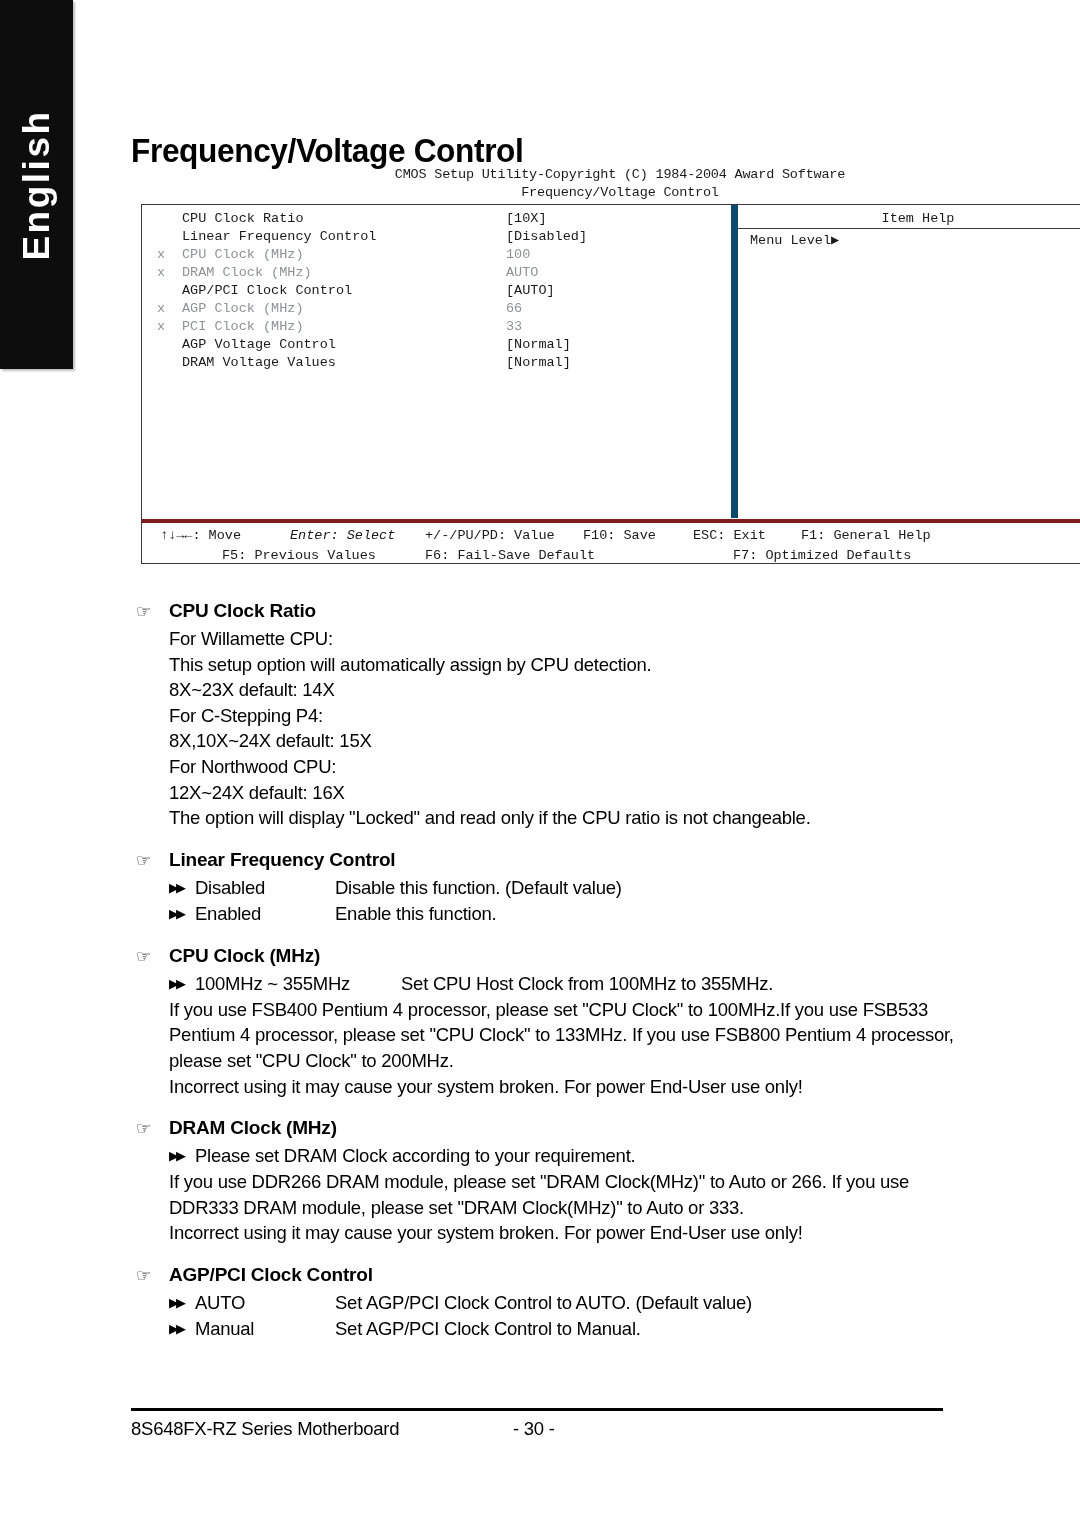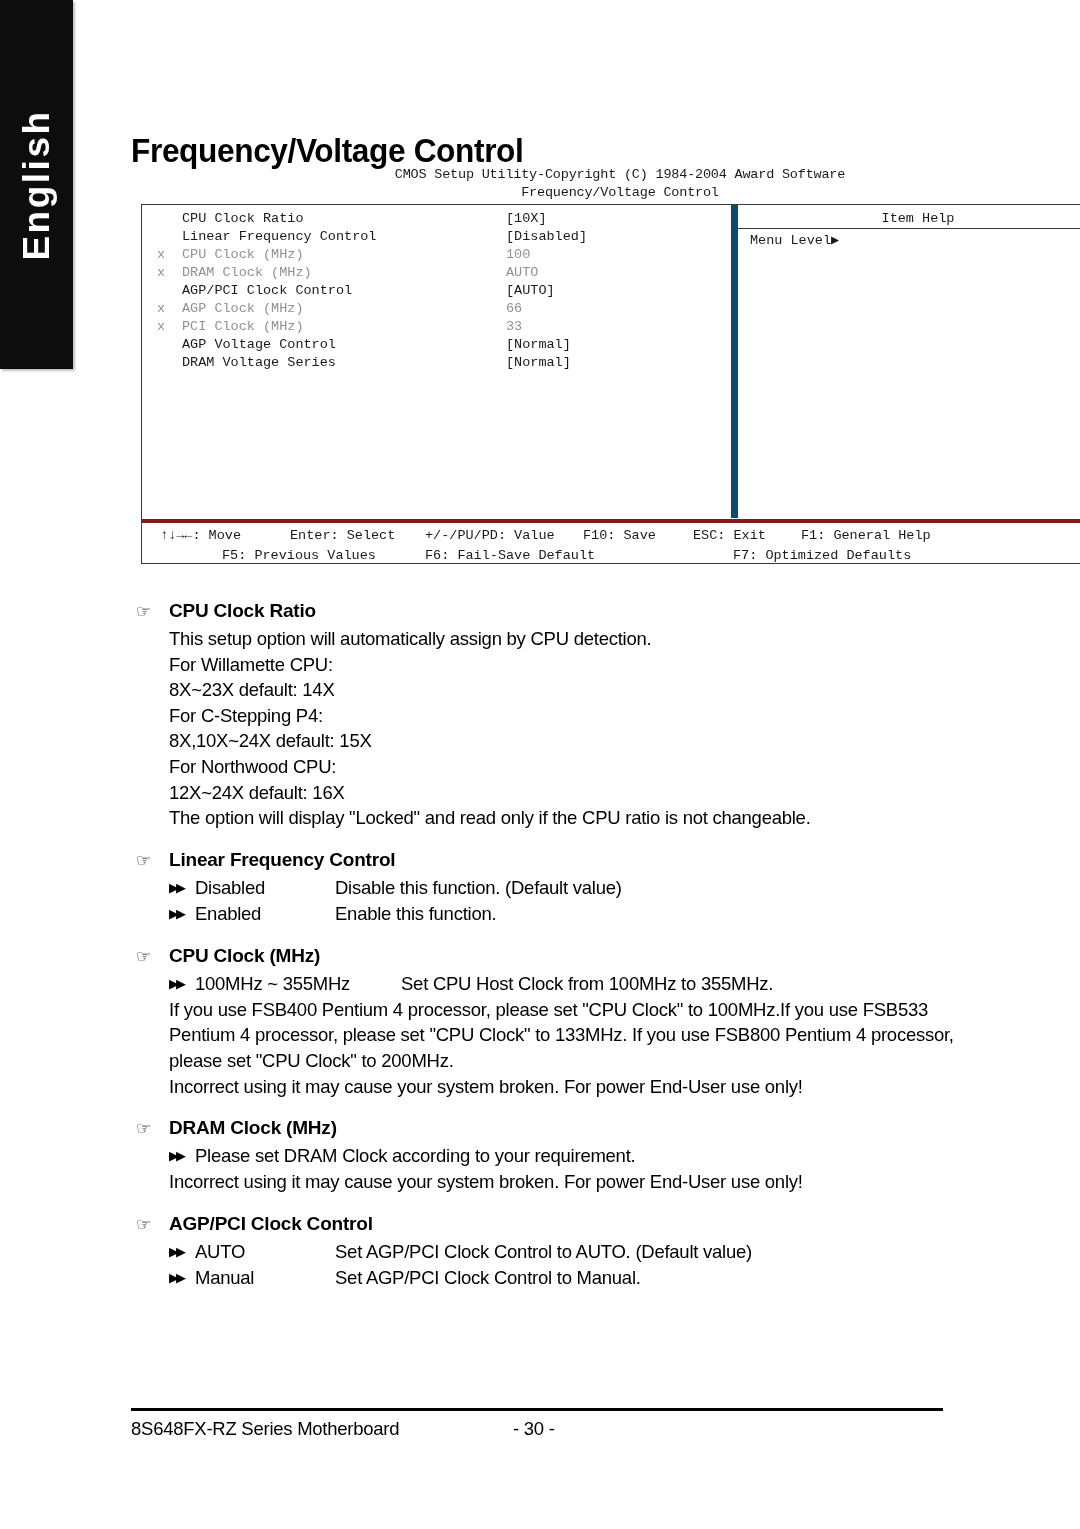"DRAM Voltage Series" span.row-label { text: Series -> Values }
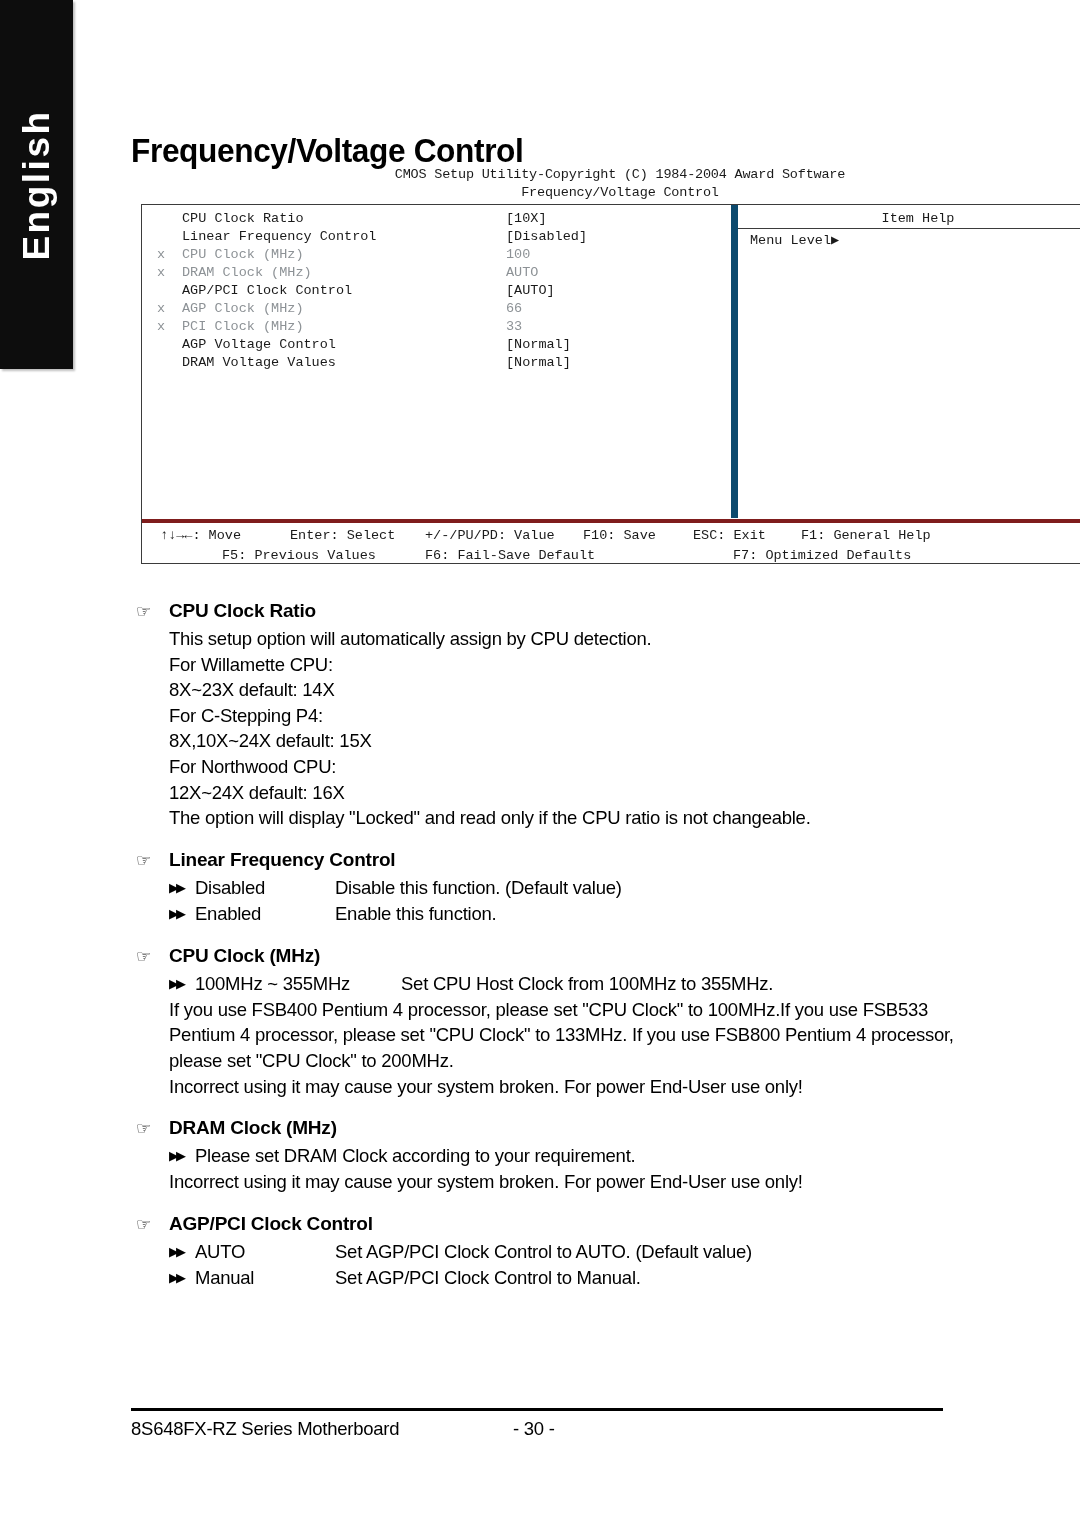"Enter: Select" span.foot-seg { font-style: none -> italic }
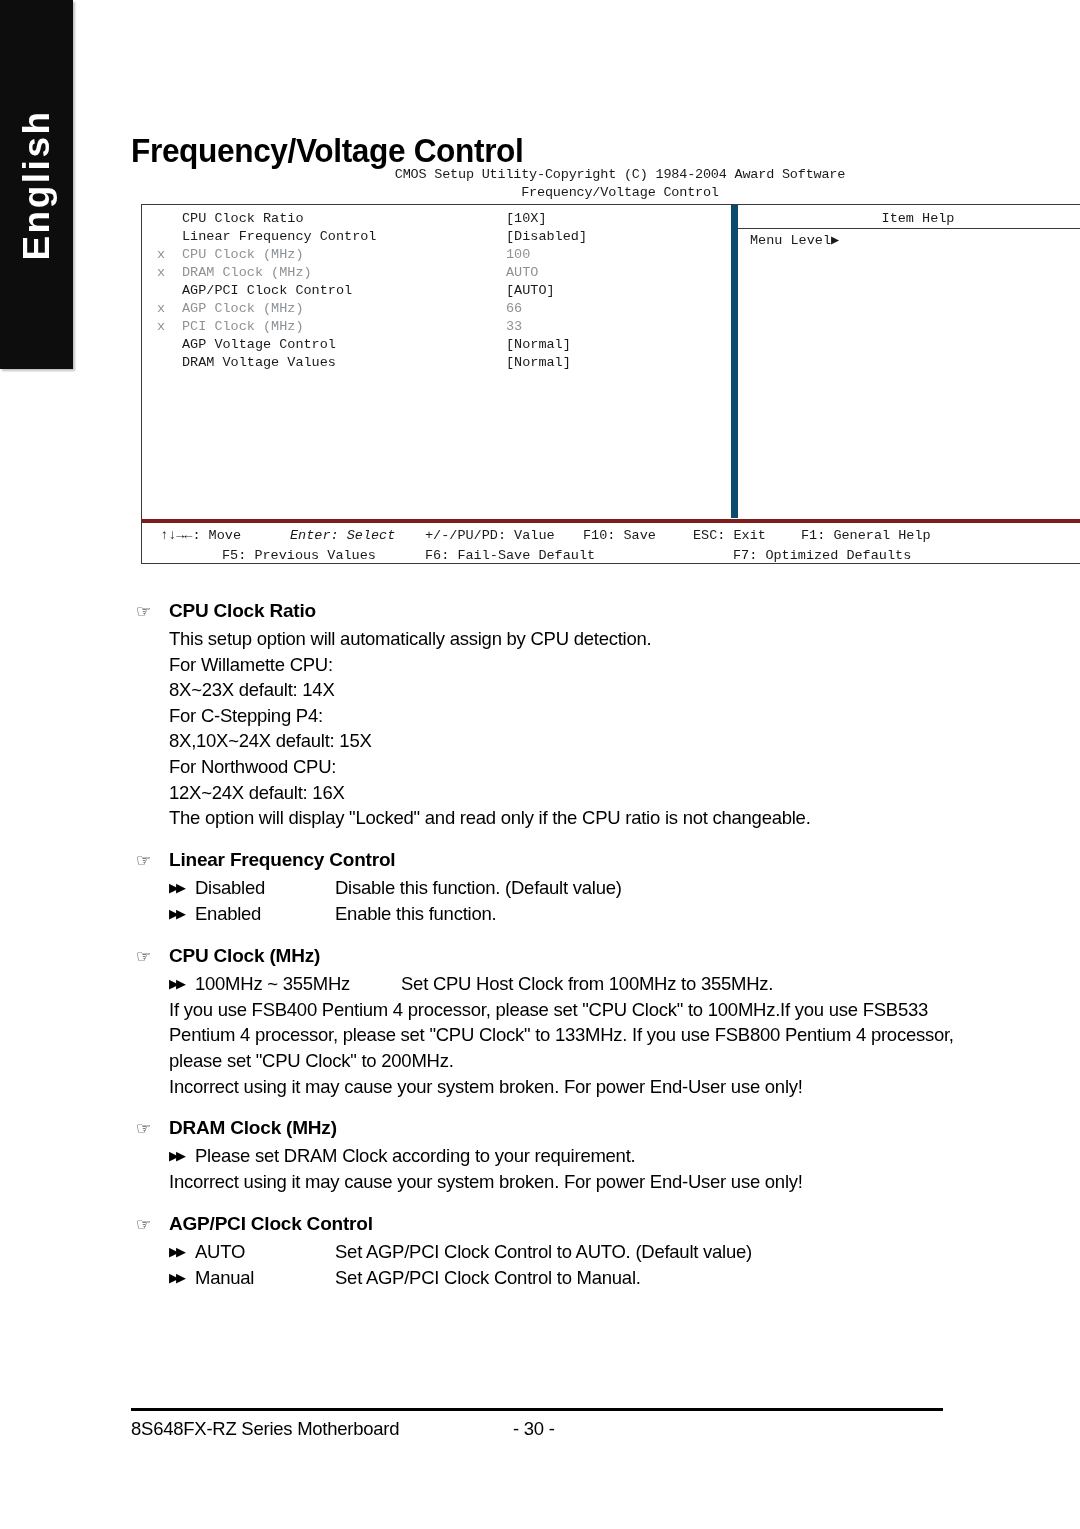"This setup option will automatically" div.para { order: before "For Willamette CPU:" -> after "For Willamette CPU:" }
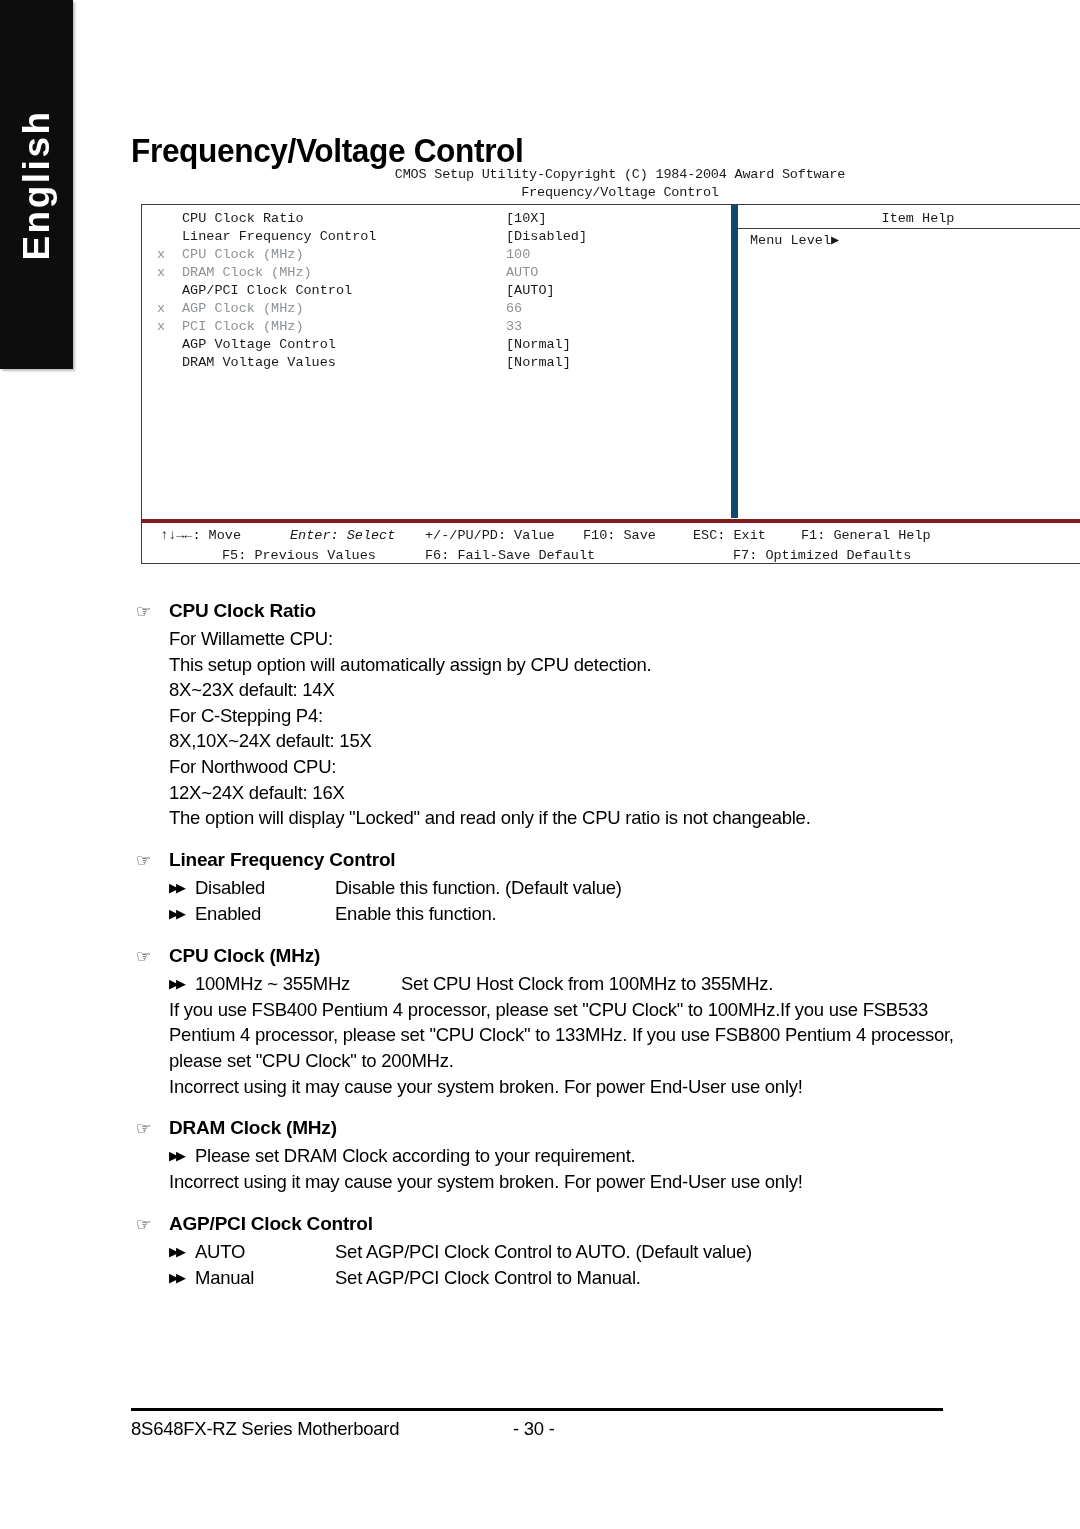"If you use DDR266 DRAM" div.para { html: none -> <div>If you use DDR266 DRAM module, please set "DRAM Clock(MHz)" to Auto or 266. If you use DDR333 DRAM module, please set "DRAM Clock(MHz)" to Auto or 333.</div> }
